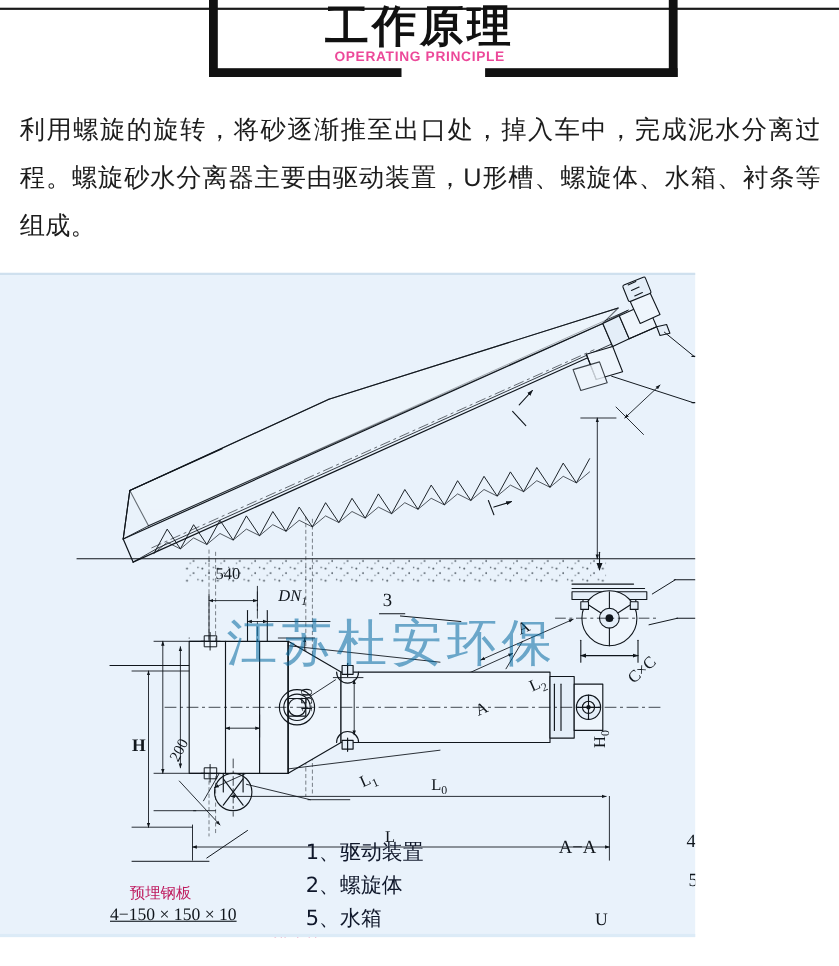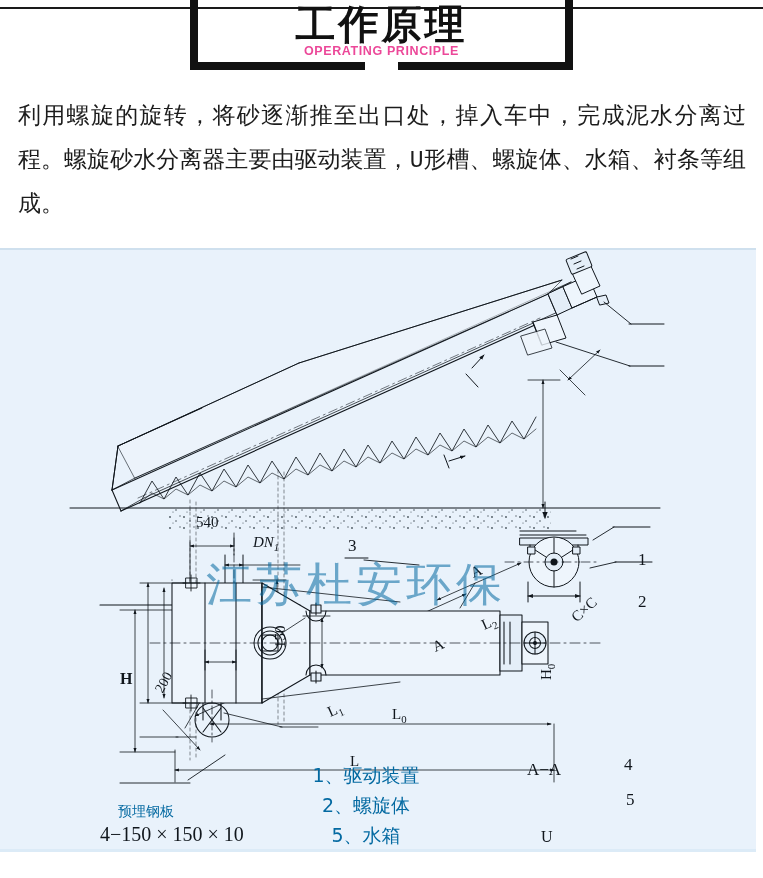"工作原理" .title-frame { width: 383px -> 426px }
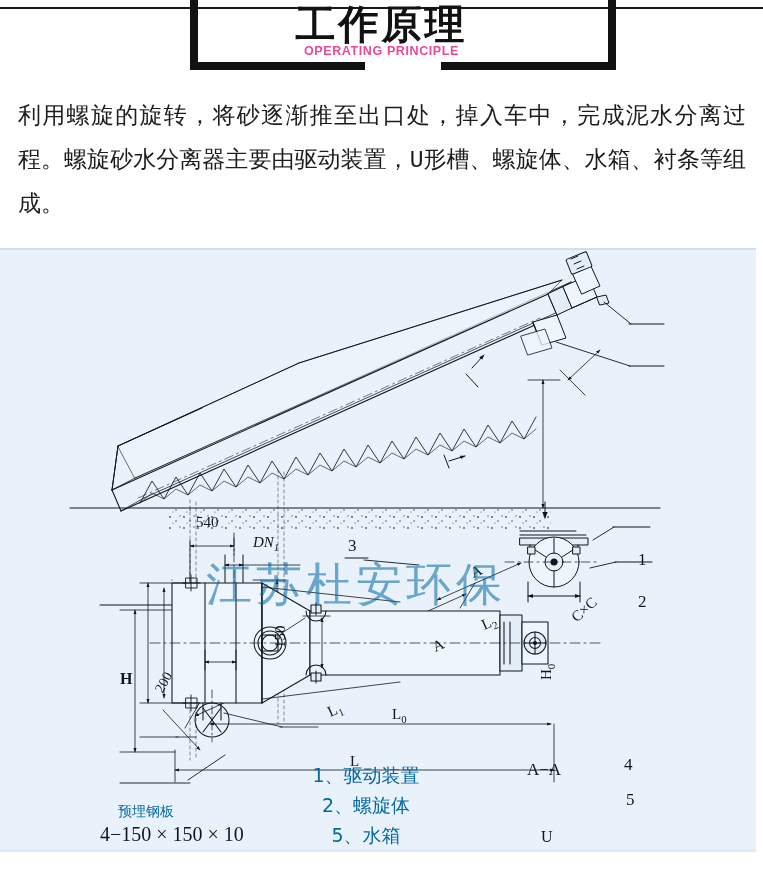"利用螺旋的旋转，将砂逐渐推至出口处，掉入车中，完成泥水分离过程。螺旋砂水分离器主" .intro { font-family: Liberation Mono, monospace -> Liberation Sans, sans-serif }
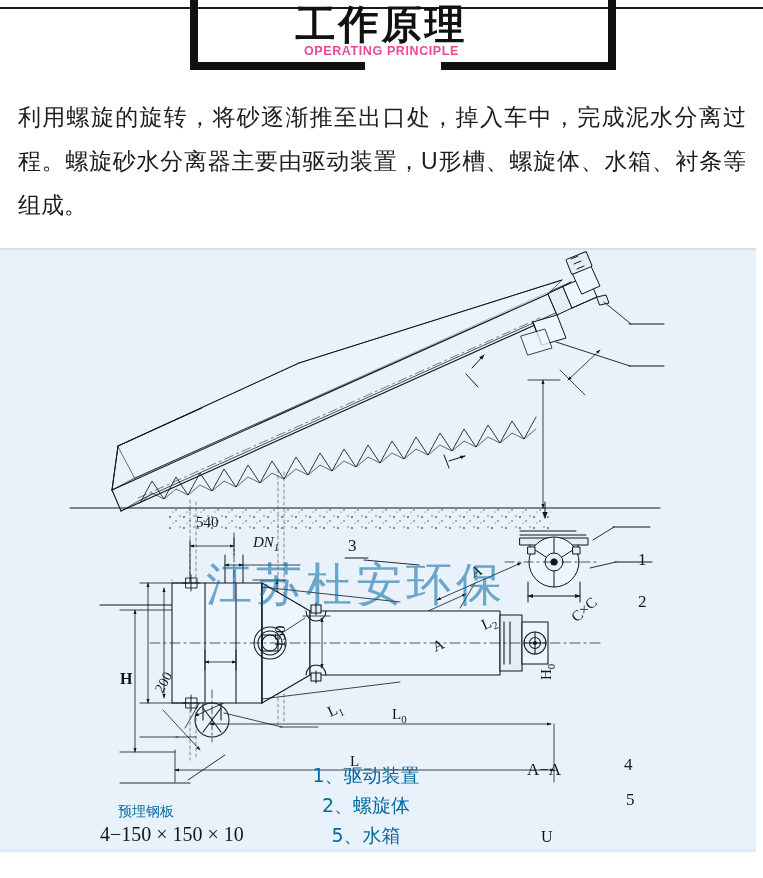"540" .panel { text-align: center -> none; width: 756px -> 632px }
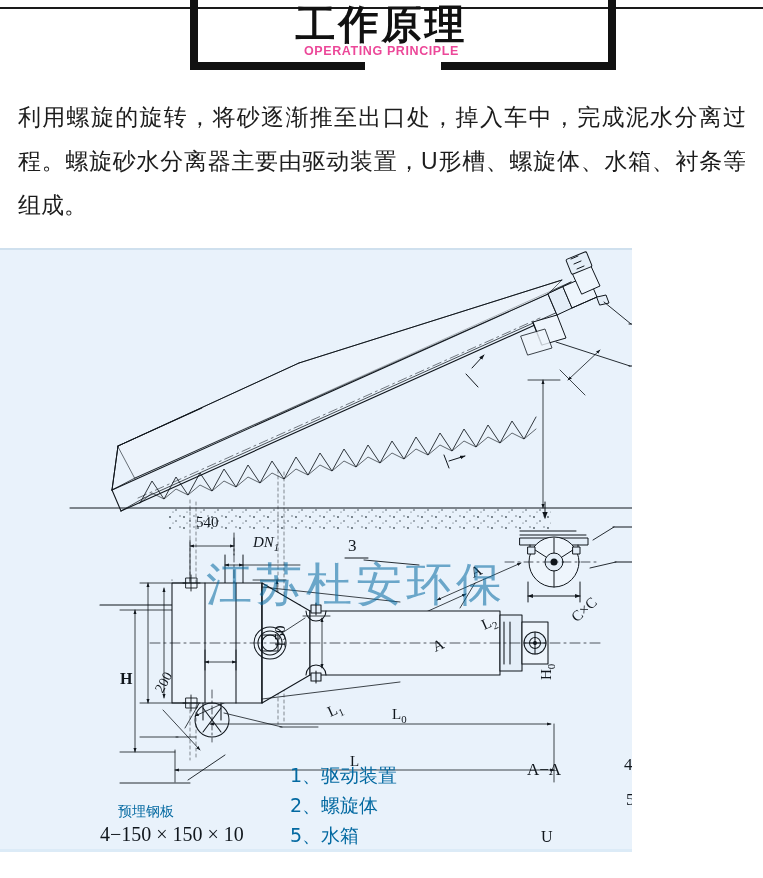"1、驱动装置" .legend { color: #0369a1 -> #0f172a; margin-left: 12px -> none }
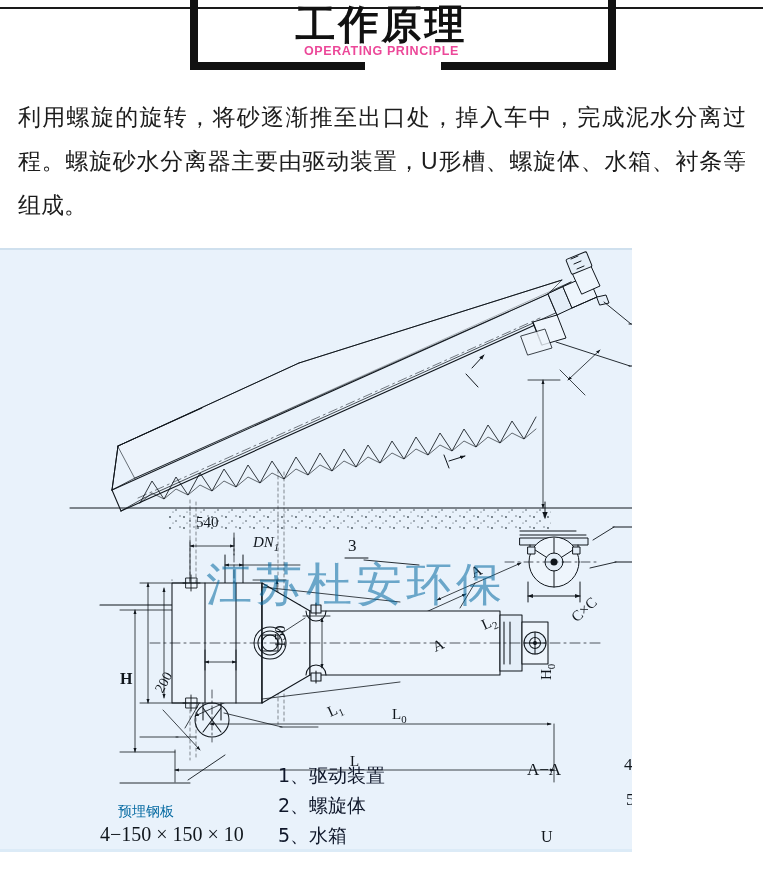"A−A" div.lbl { left: 527px -> 508px }
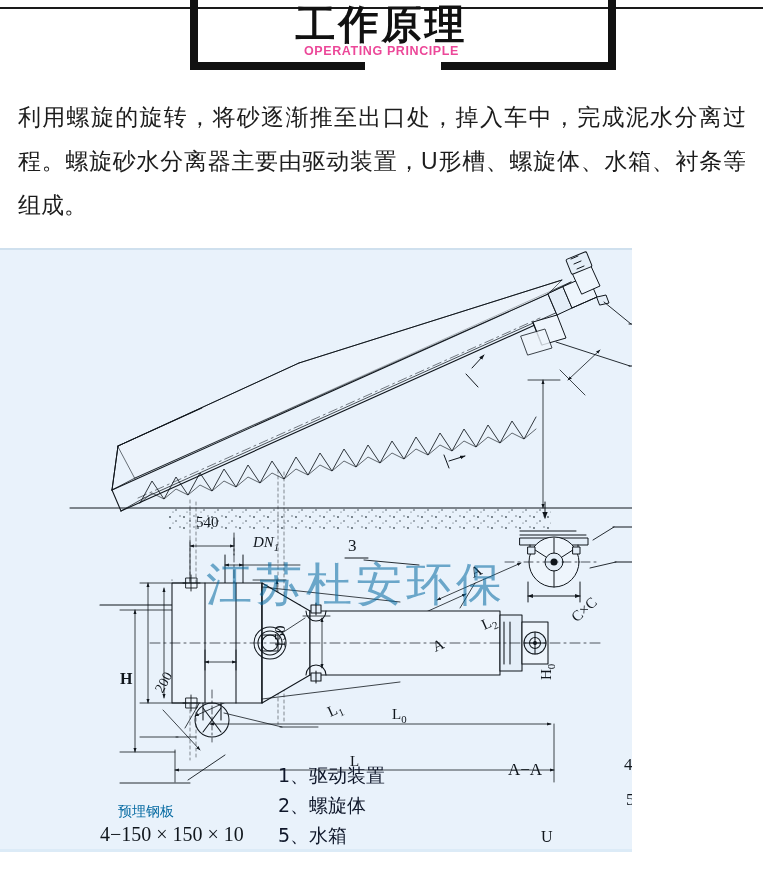"预埋钢板" .lbl-cn { color: #0369a1 -> #be185d }
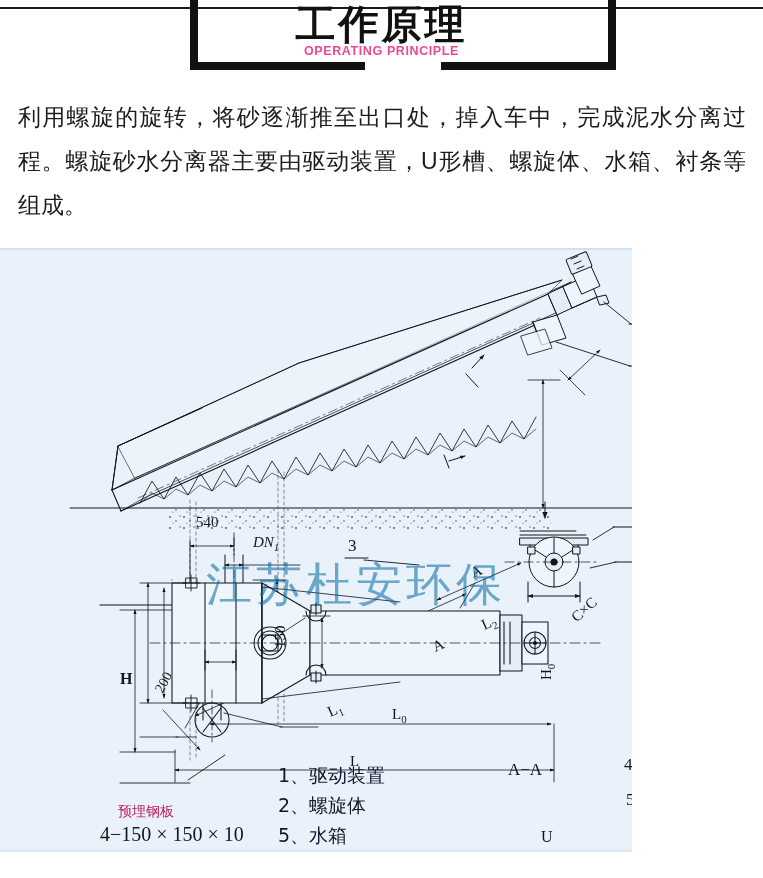"4−150 × 150 × 10" div.lbl { font-size: 20px -> 16px; text-decoration: none -> underline }
